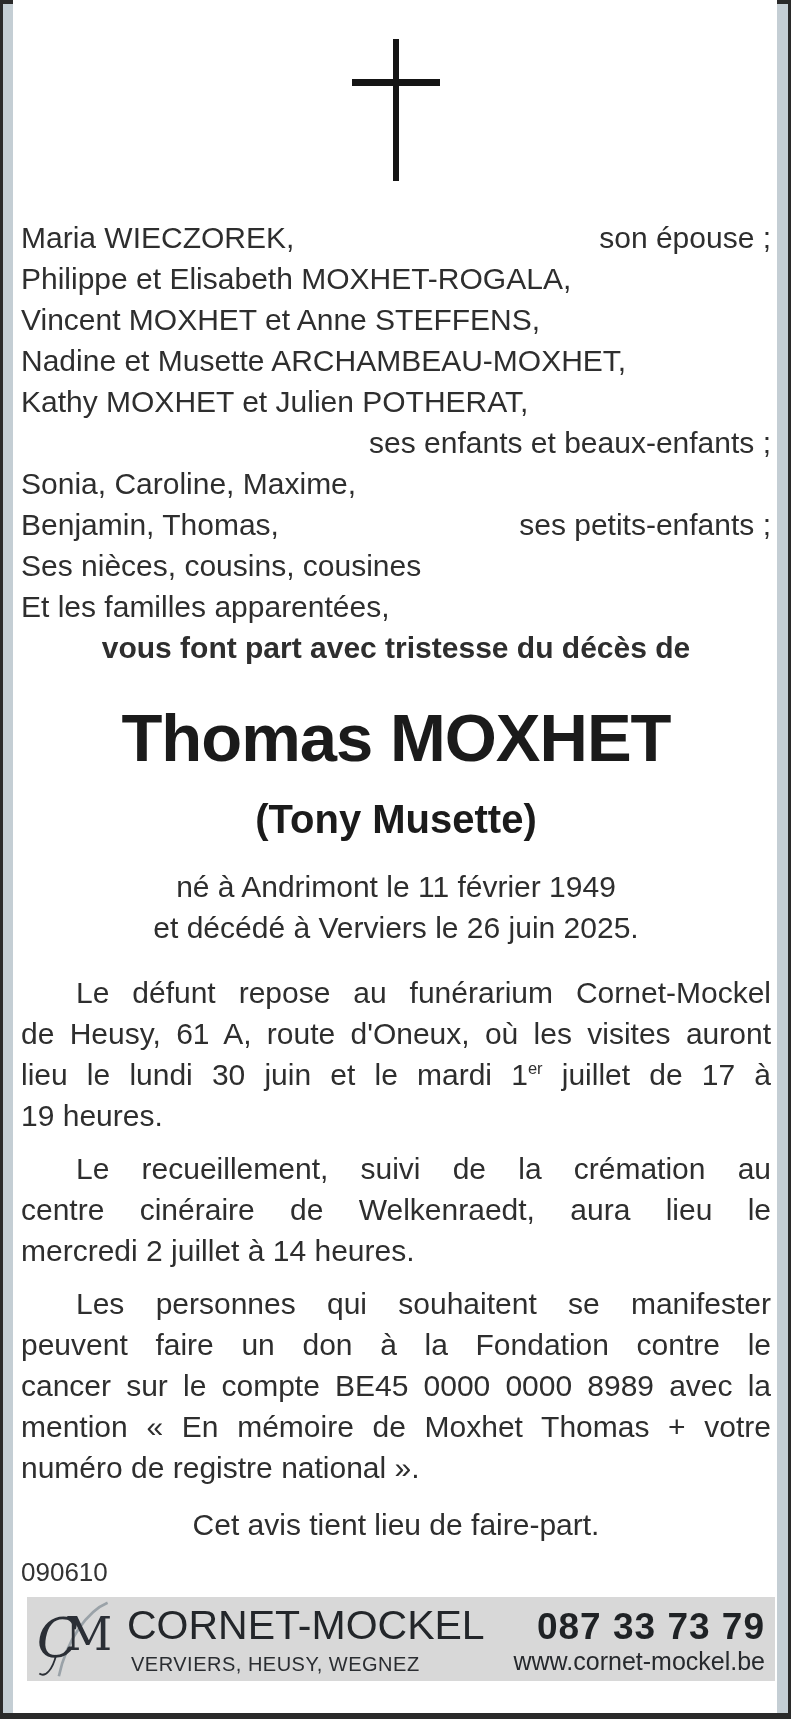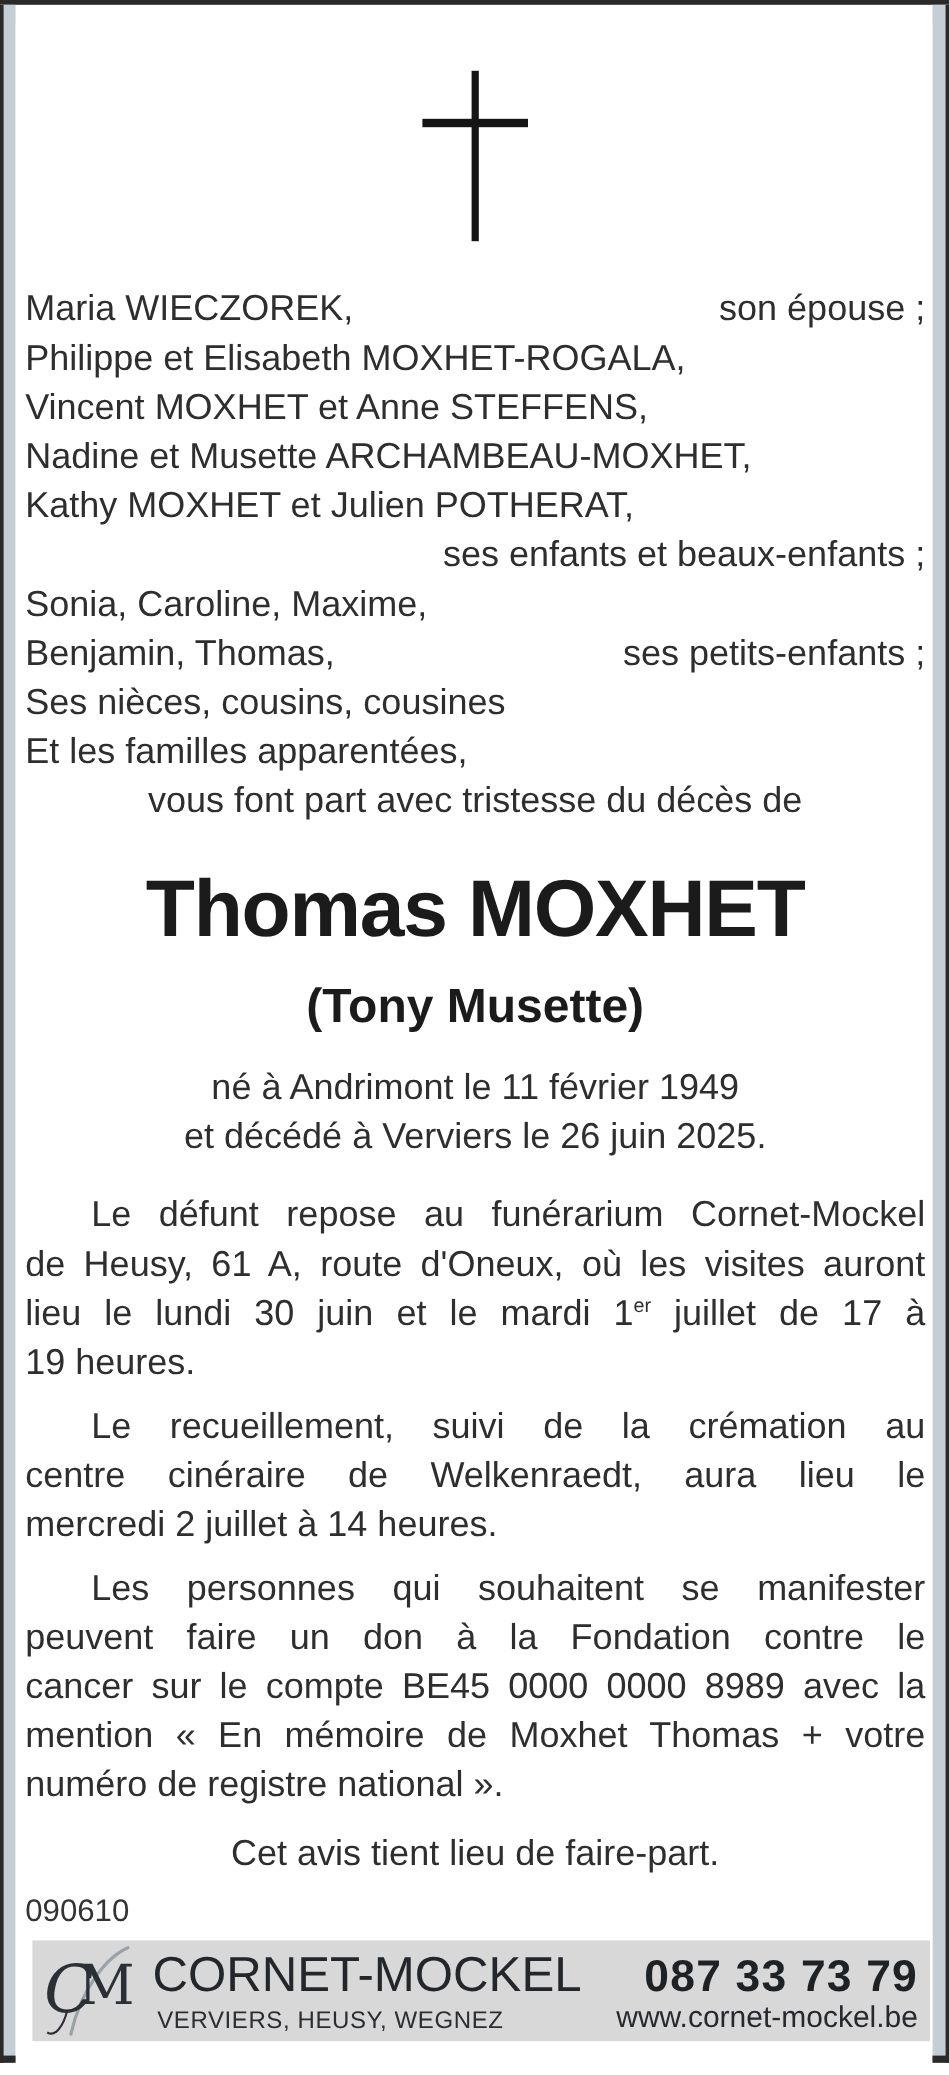"Maria WIECZOREK," .sheet { top: 20px -> 0 }
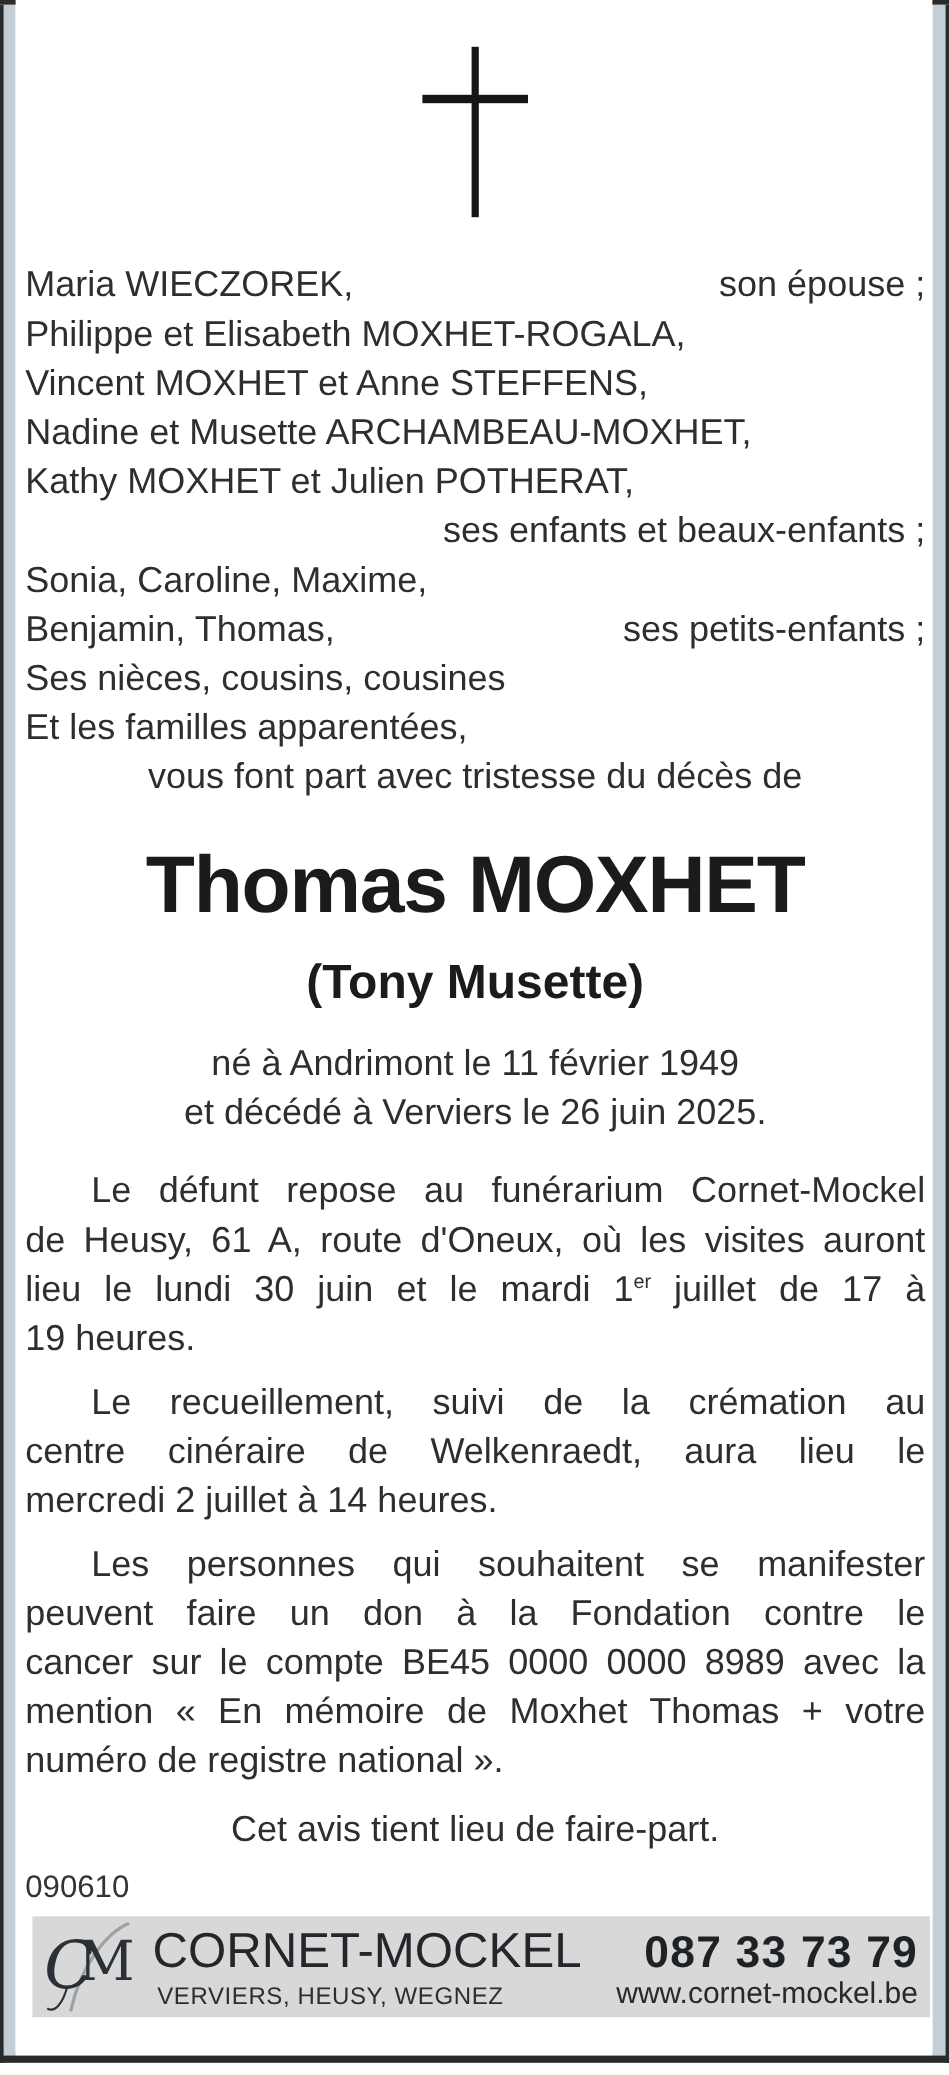"vous font part avec tristesse" .announce { font-weight: none -> bold }
